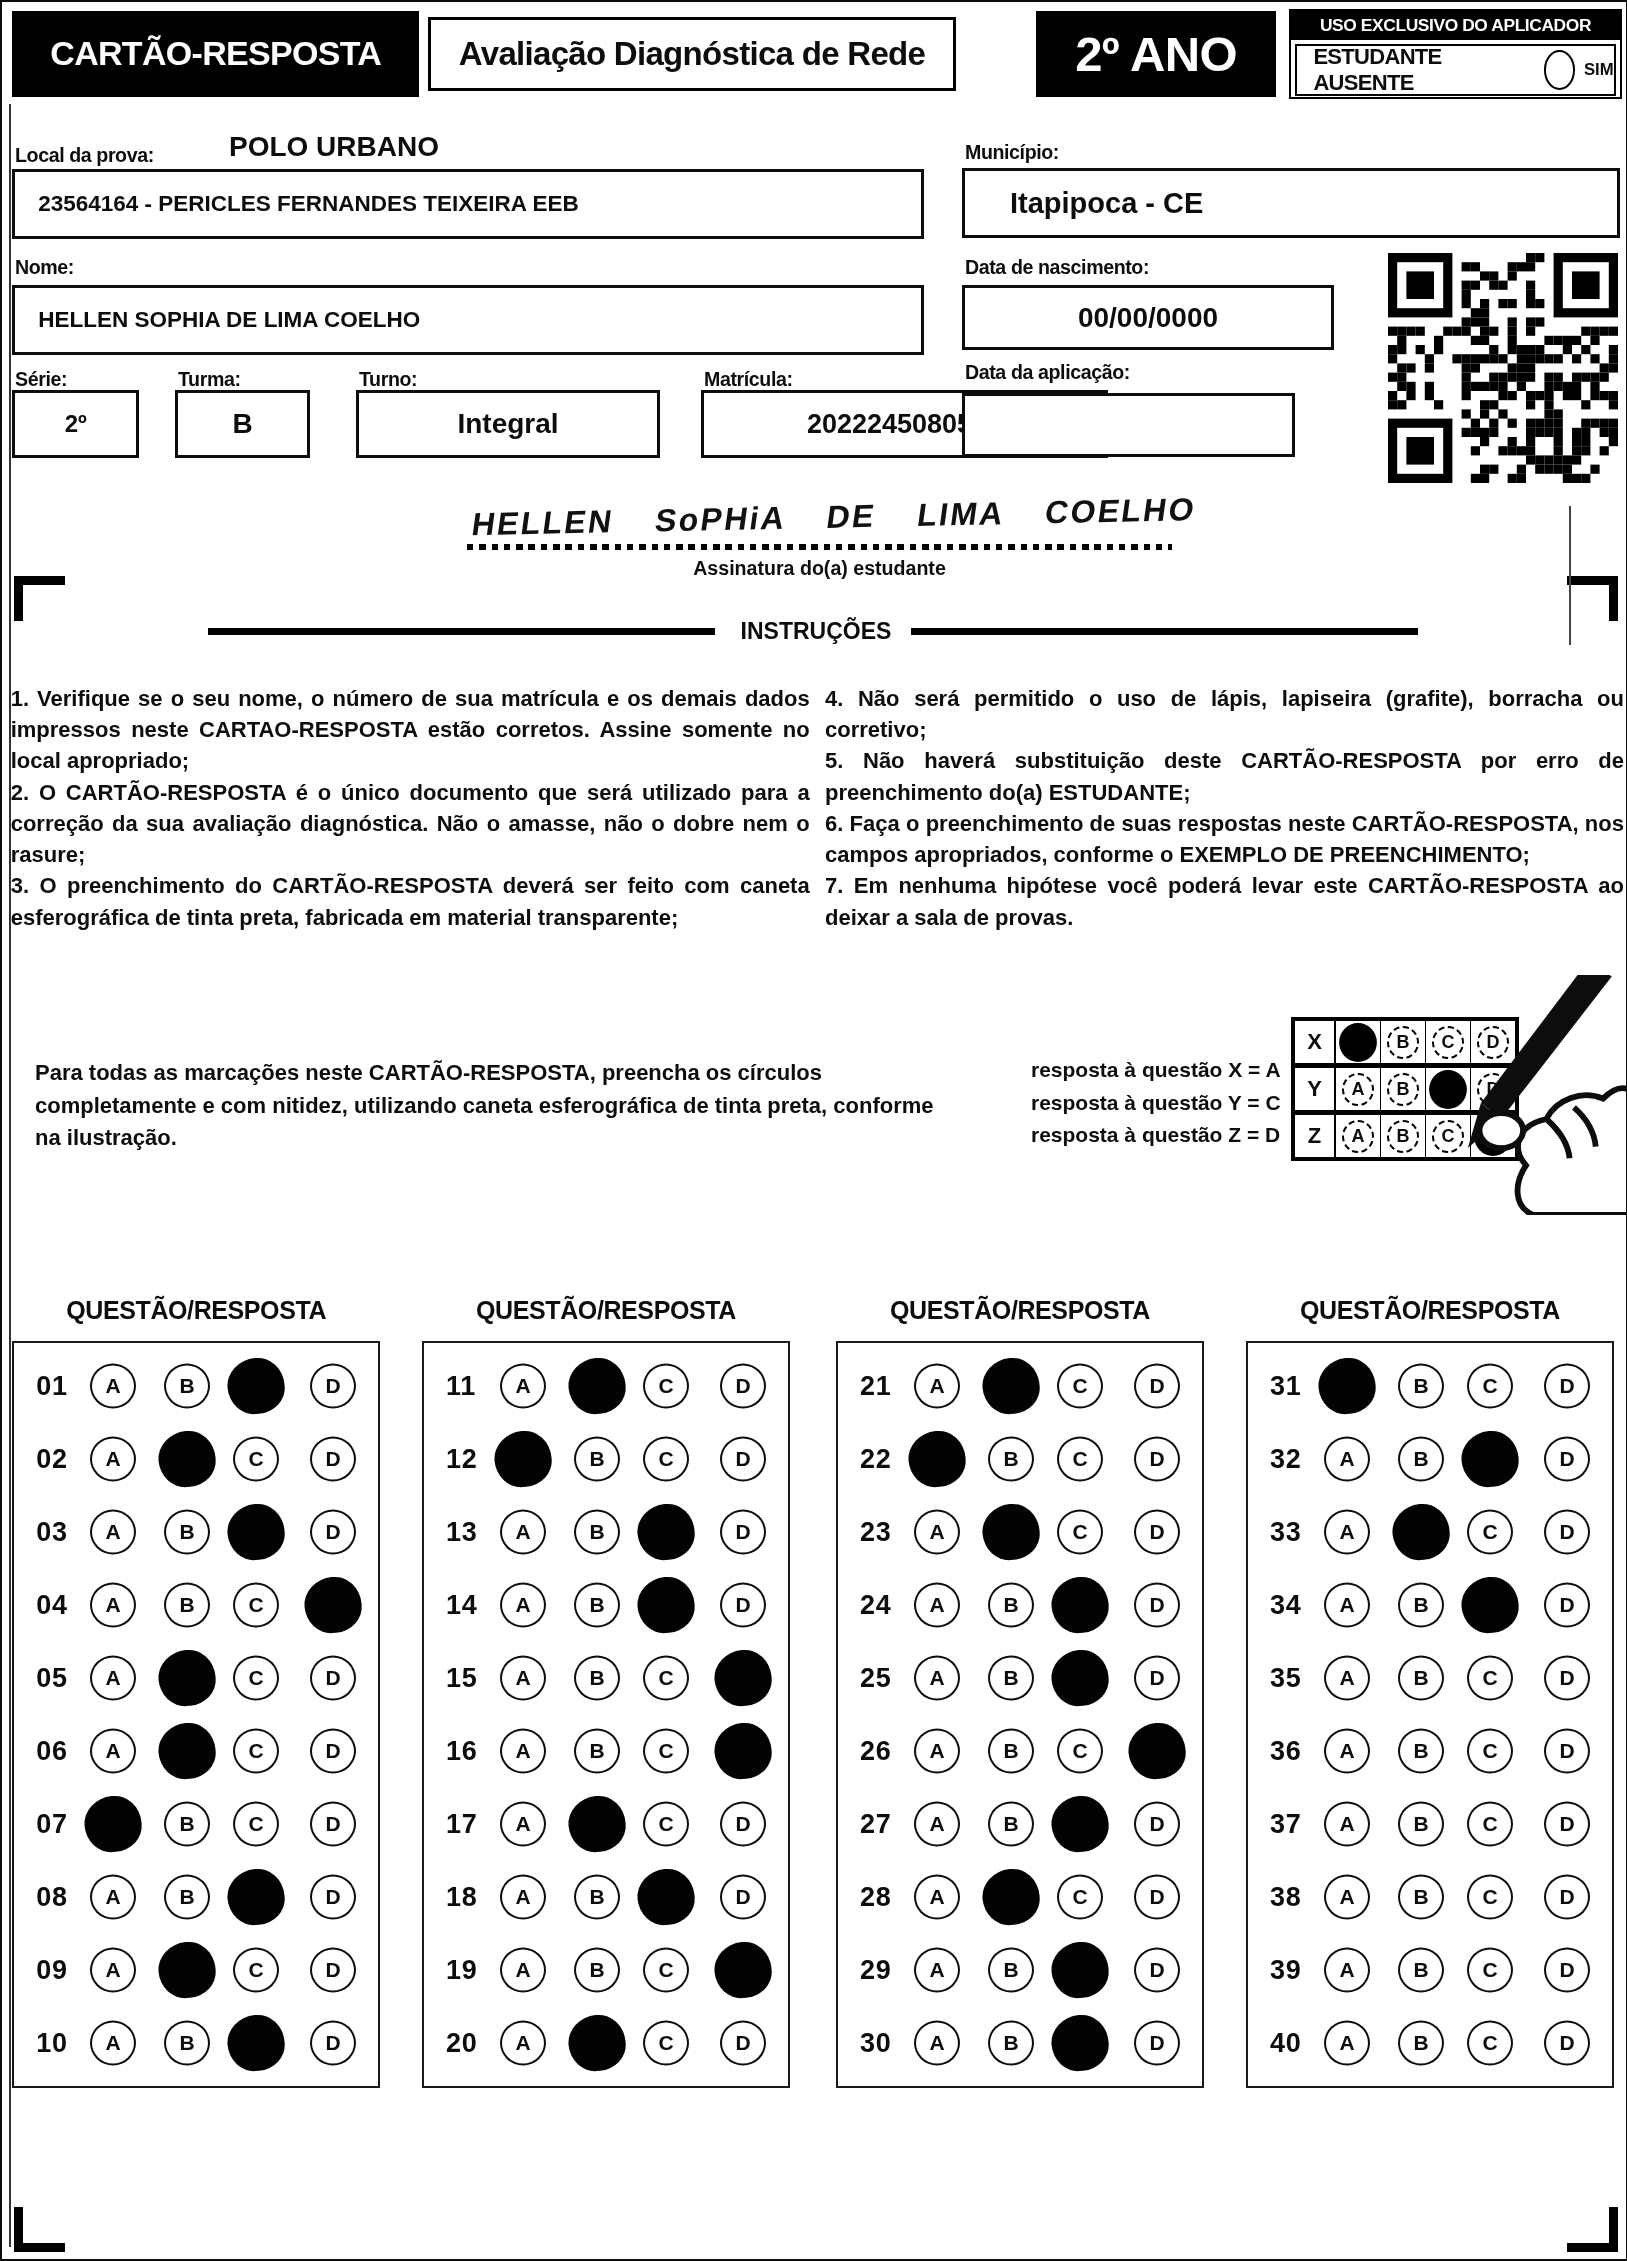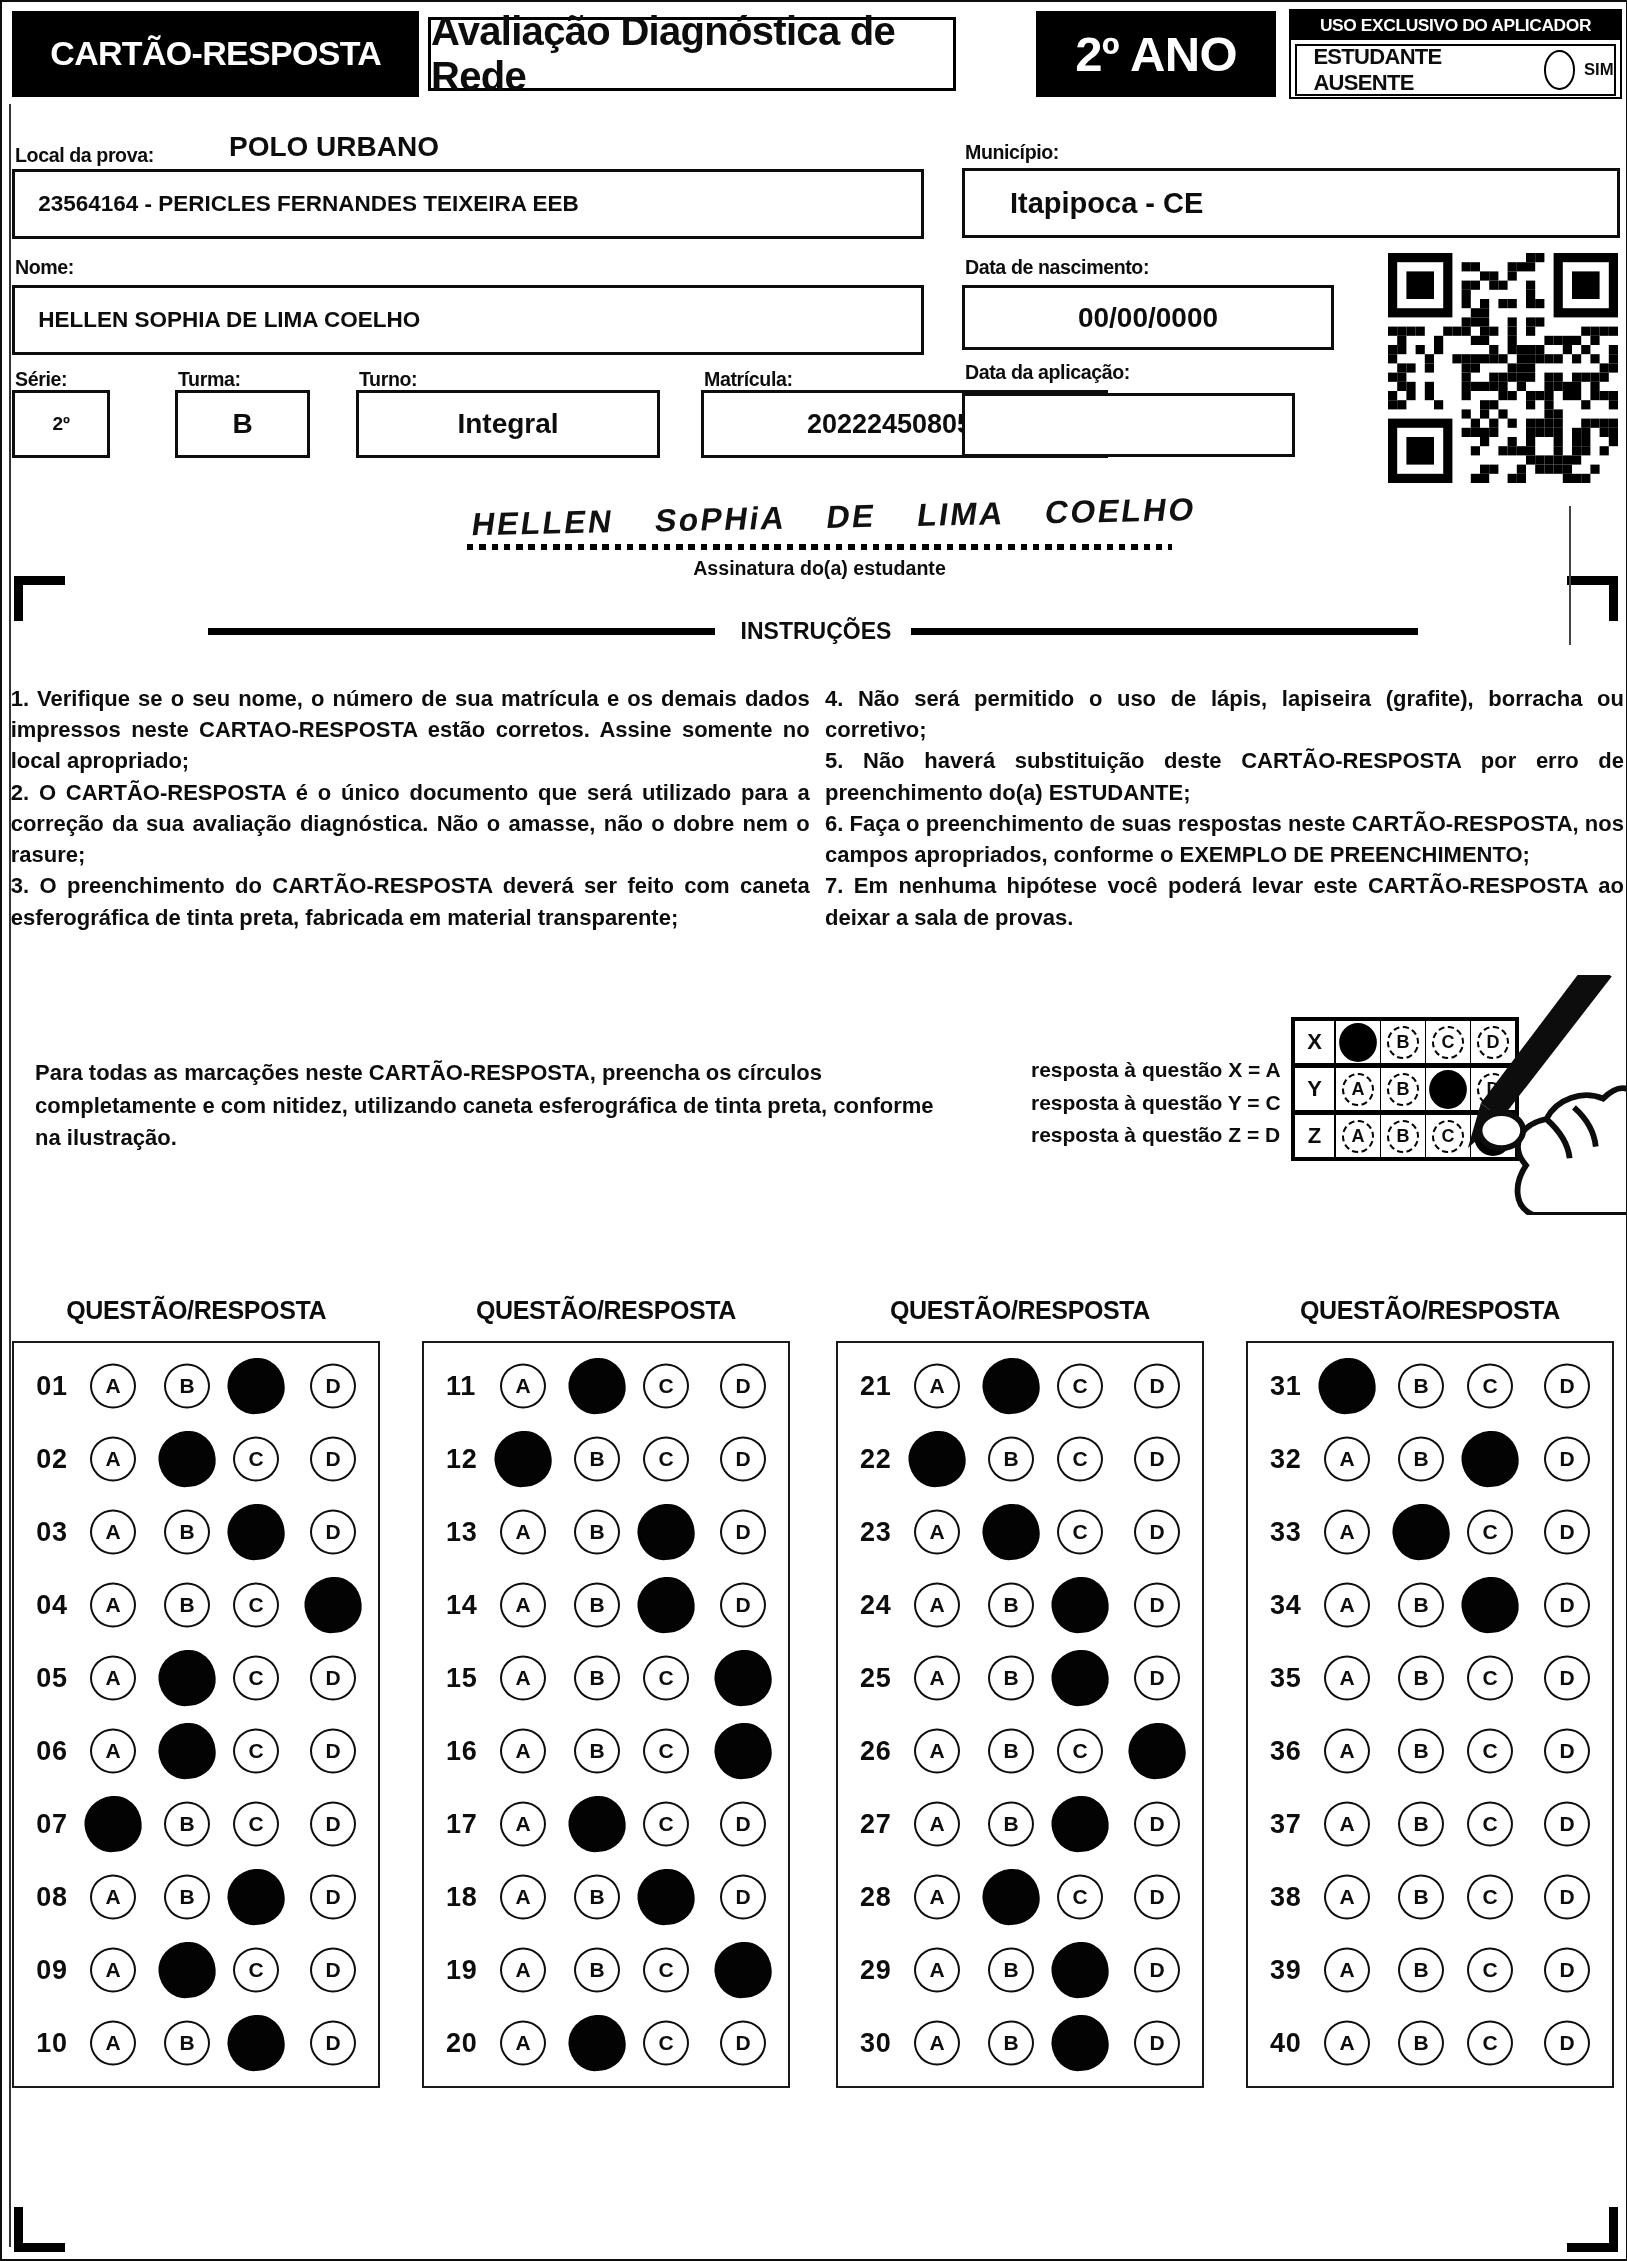"Avaliação Diagnóstica de Rede" .subtitle-box { font-size: 40px -> 33px }
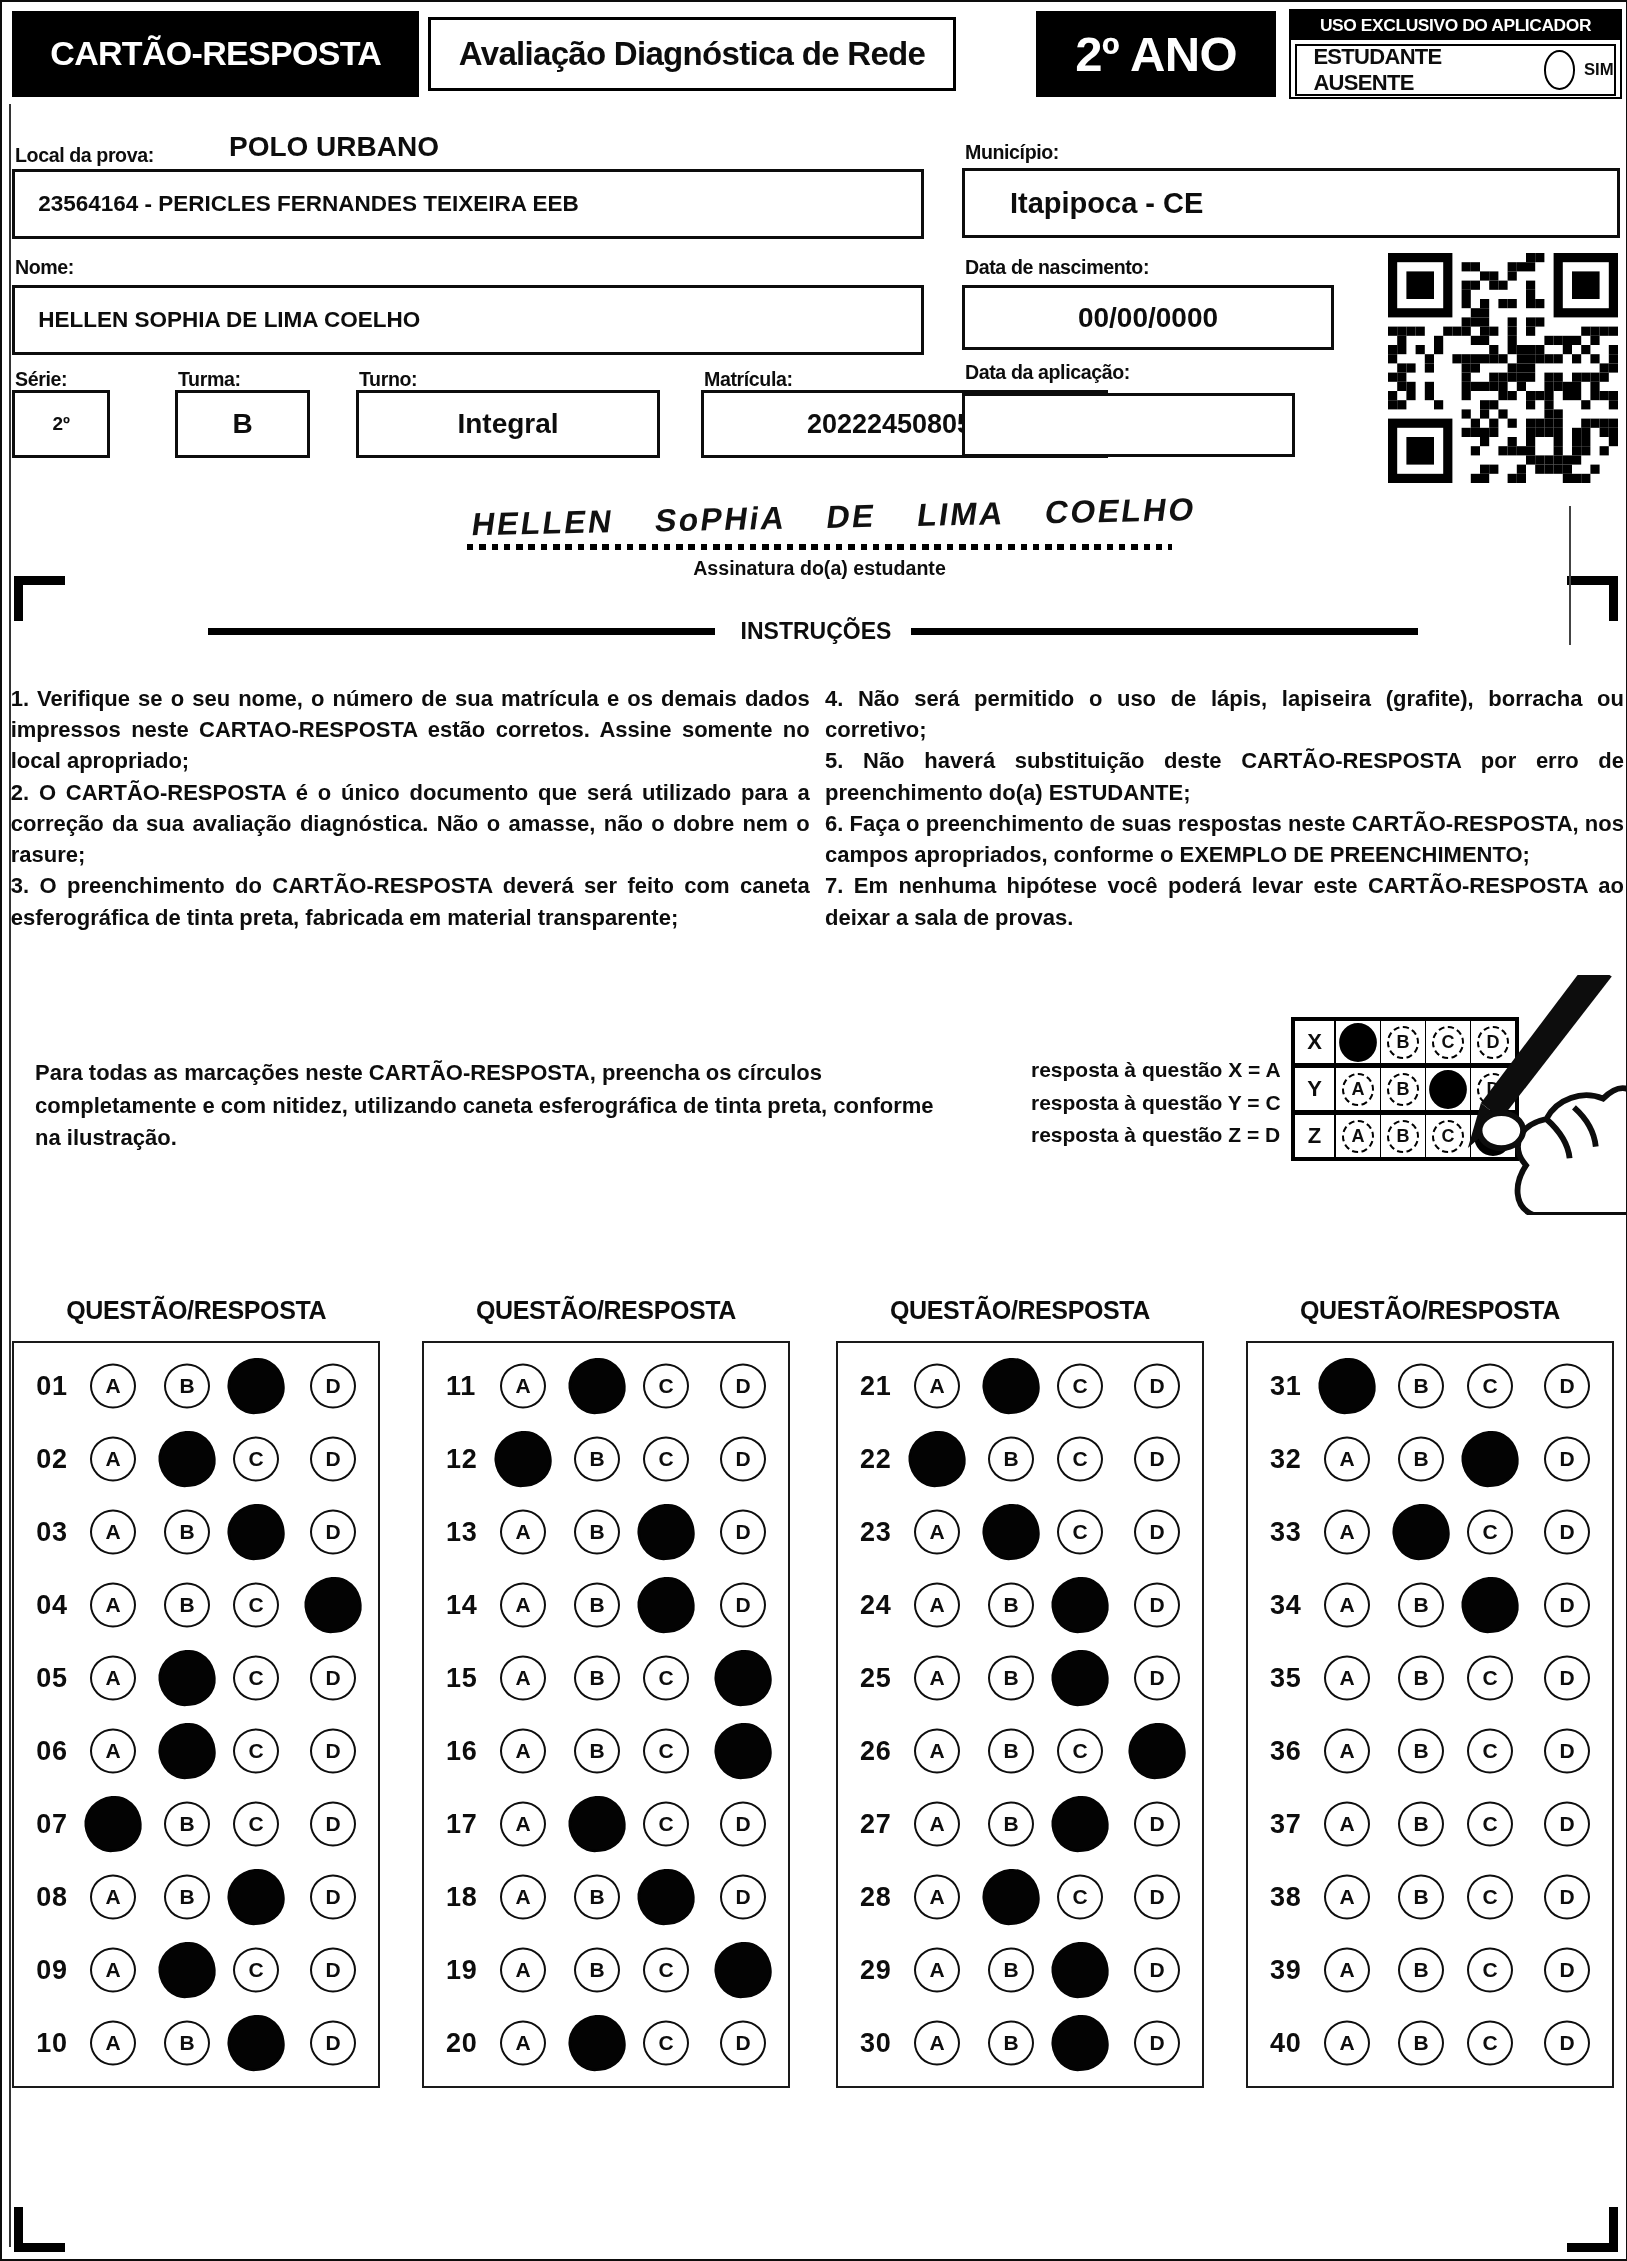"2º" .serie-box { font-size: 19px -> 24px; width: 98px -> 127px }
